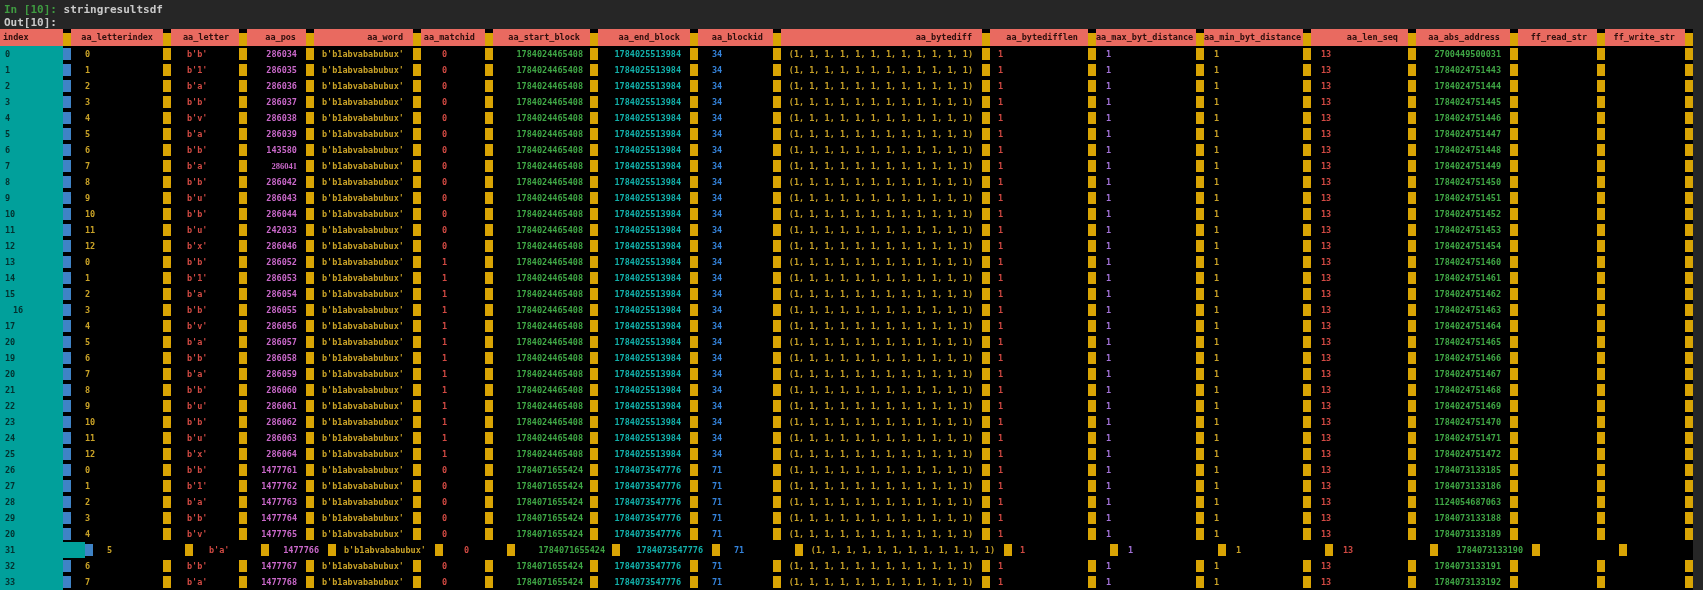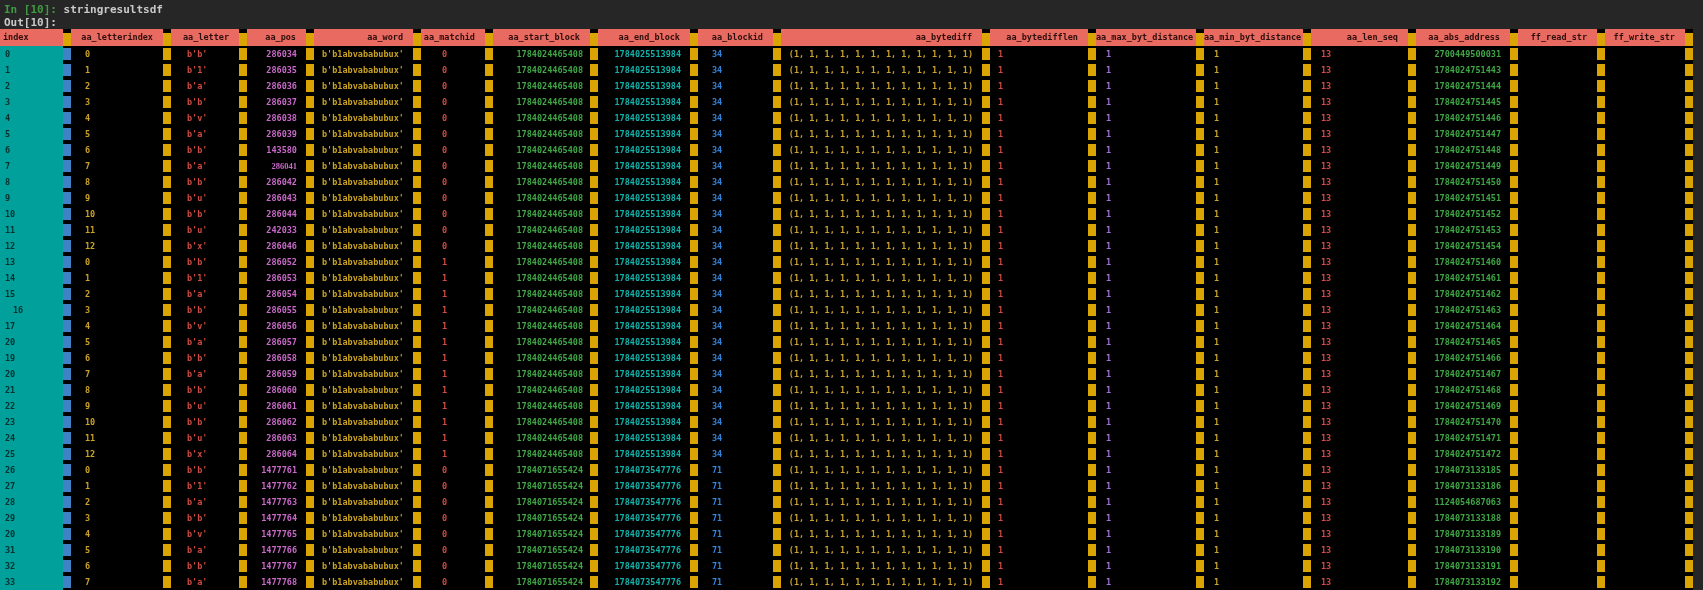"31" div.c { width: 63px -> 85px }
